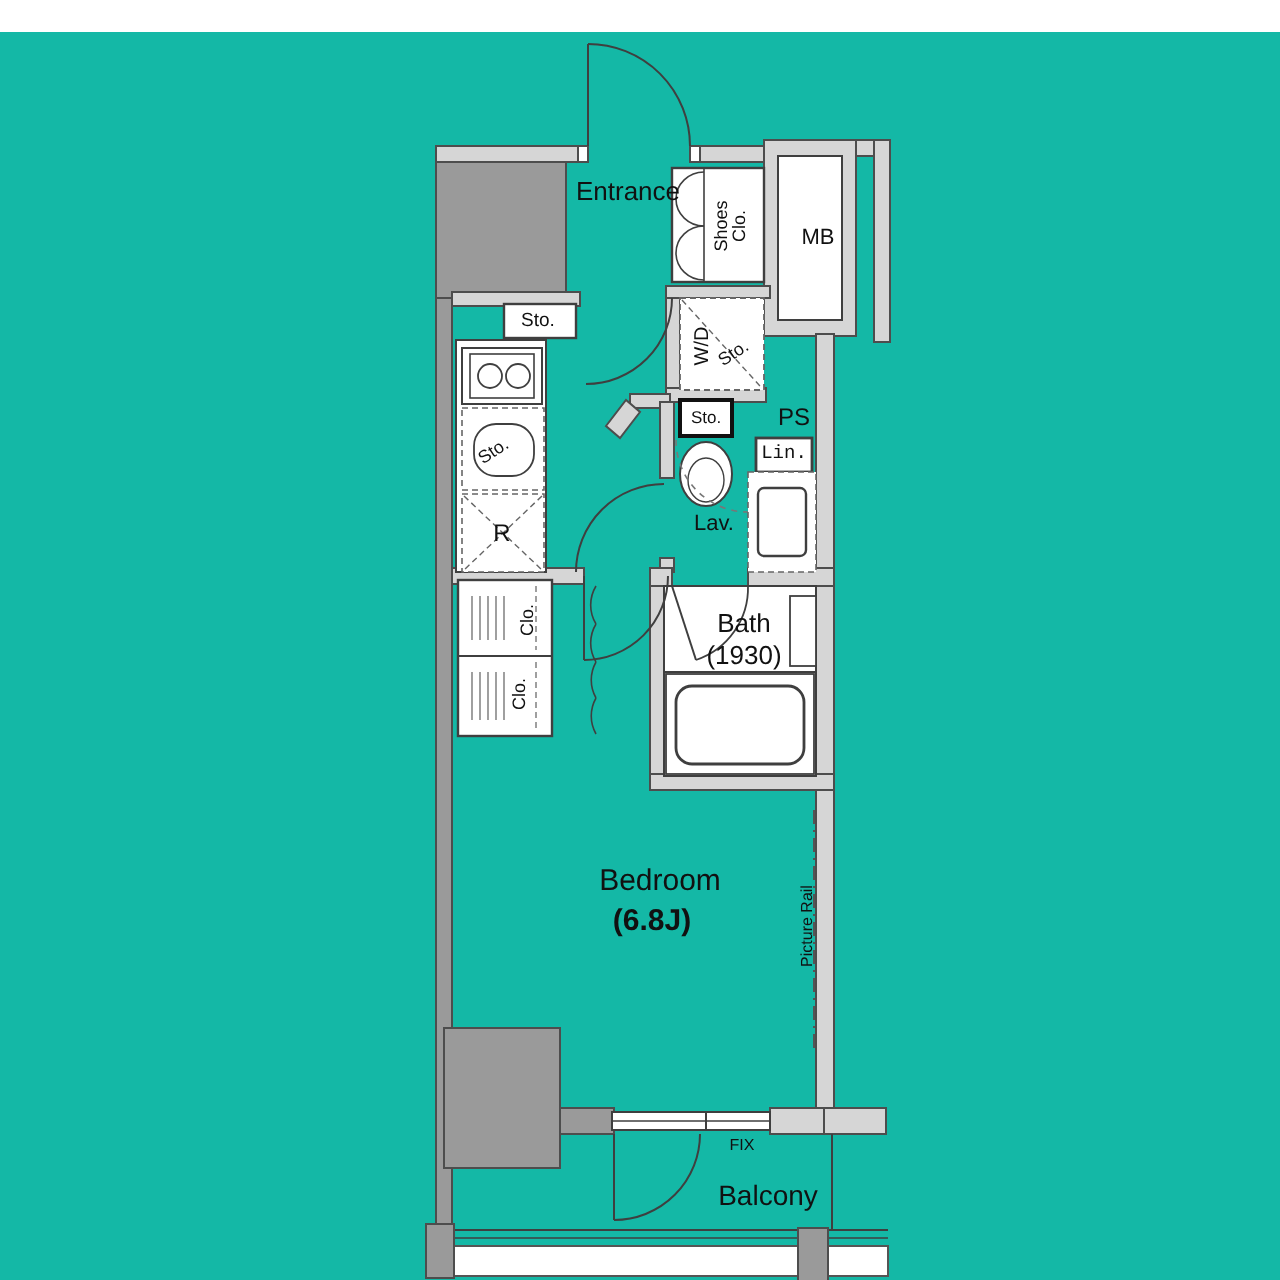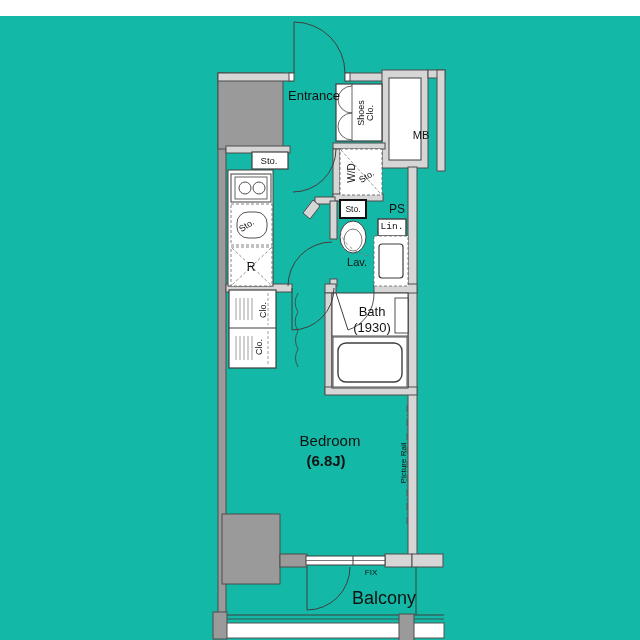"MB" div.lbl { padding-left: 24px -> none; top: 120px -> 104px }
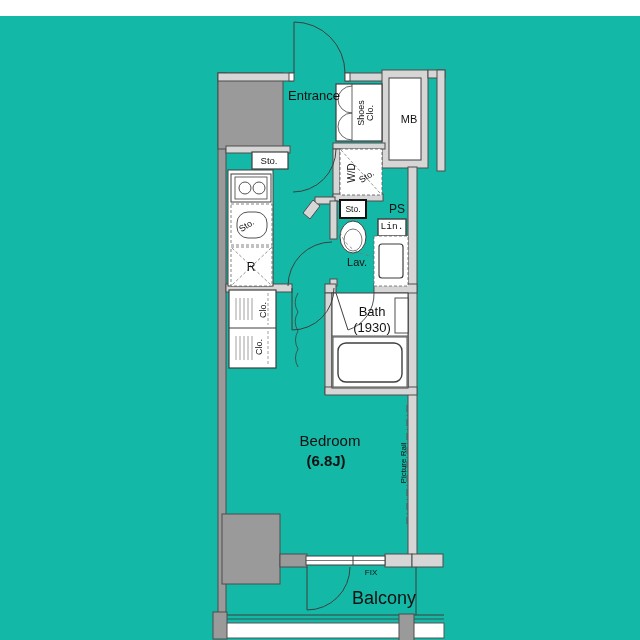"Balcony" div.lbl { font-size: 18px -> 14px }
